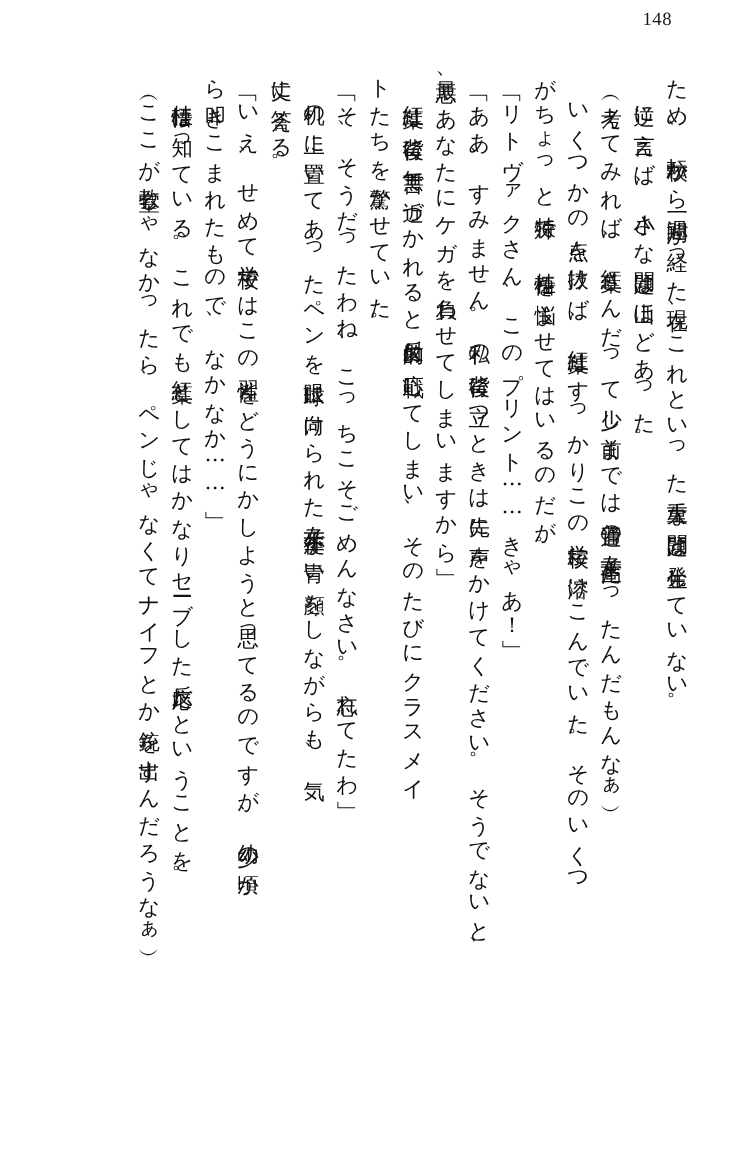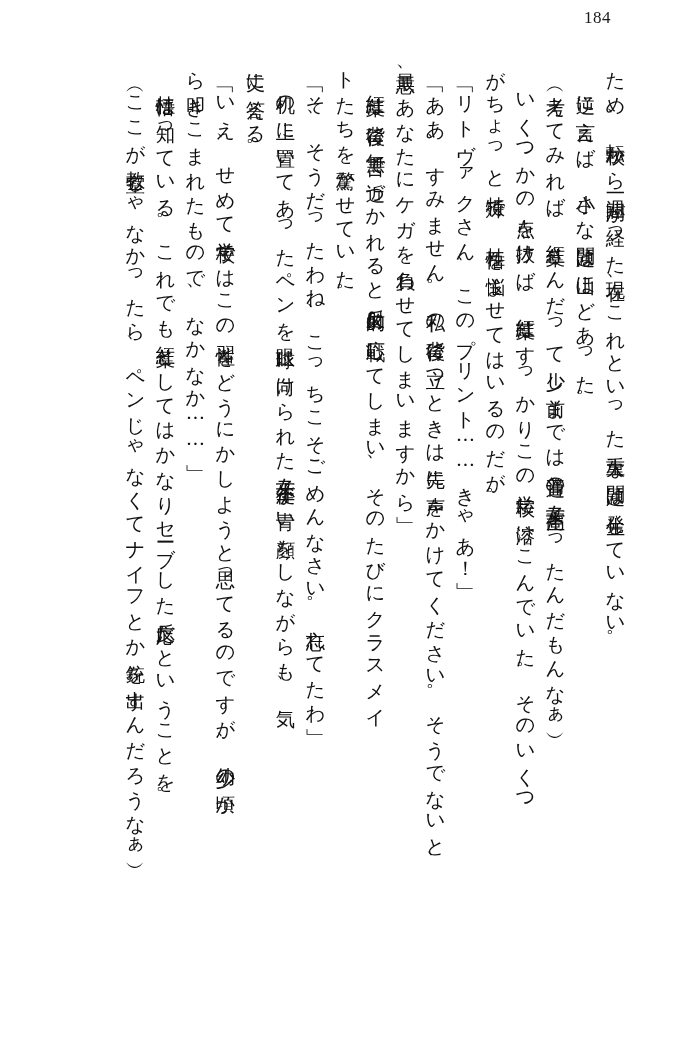"184" div.page-number { text: 184 -> 148 }
